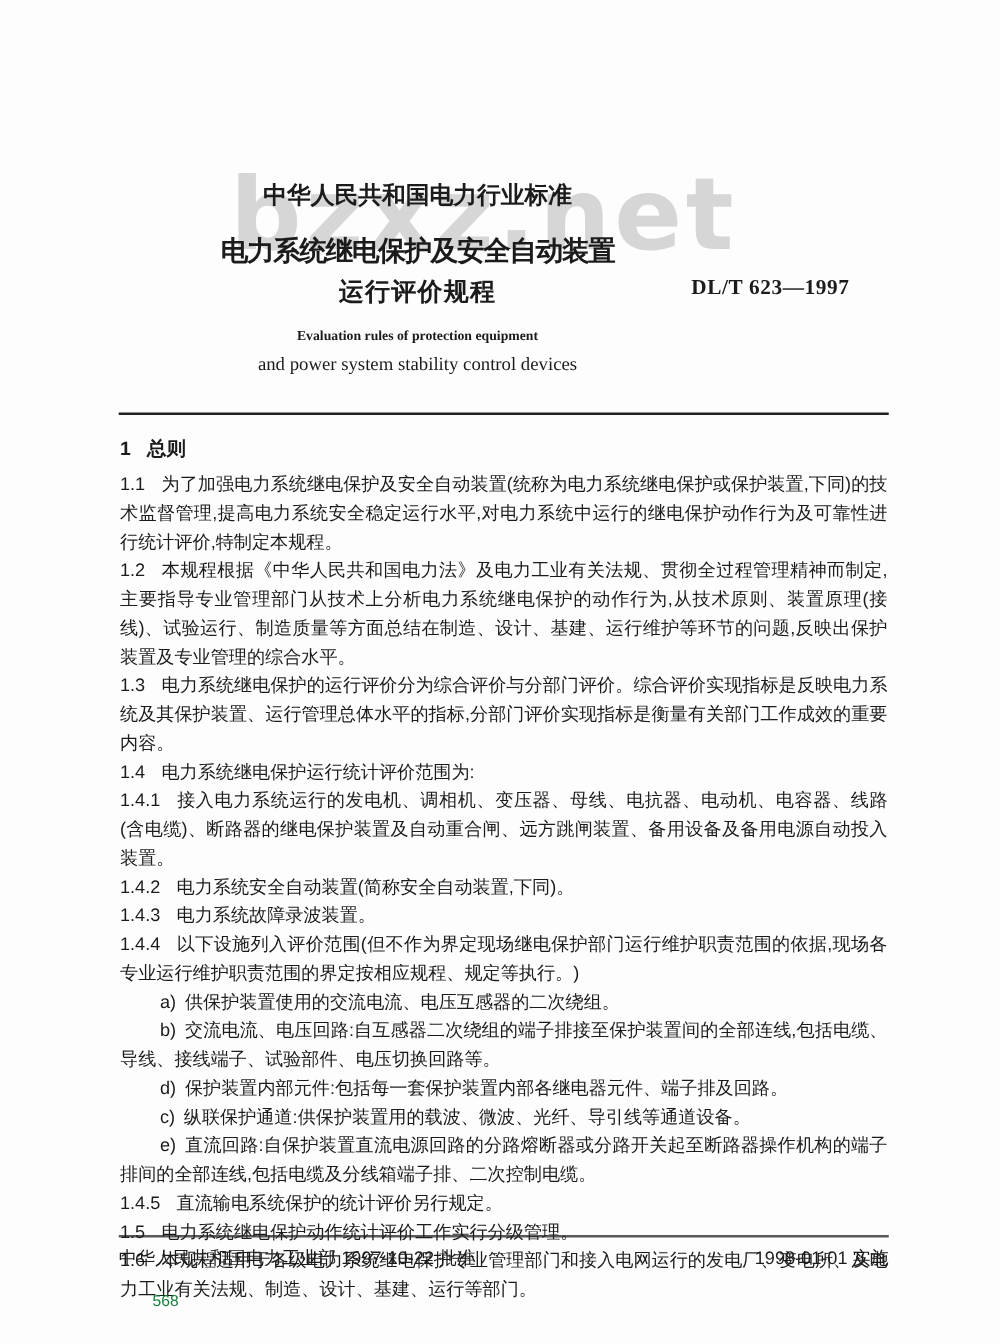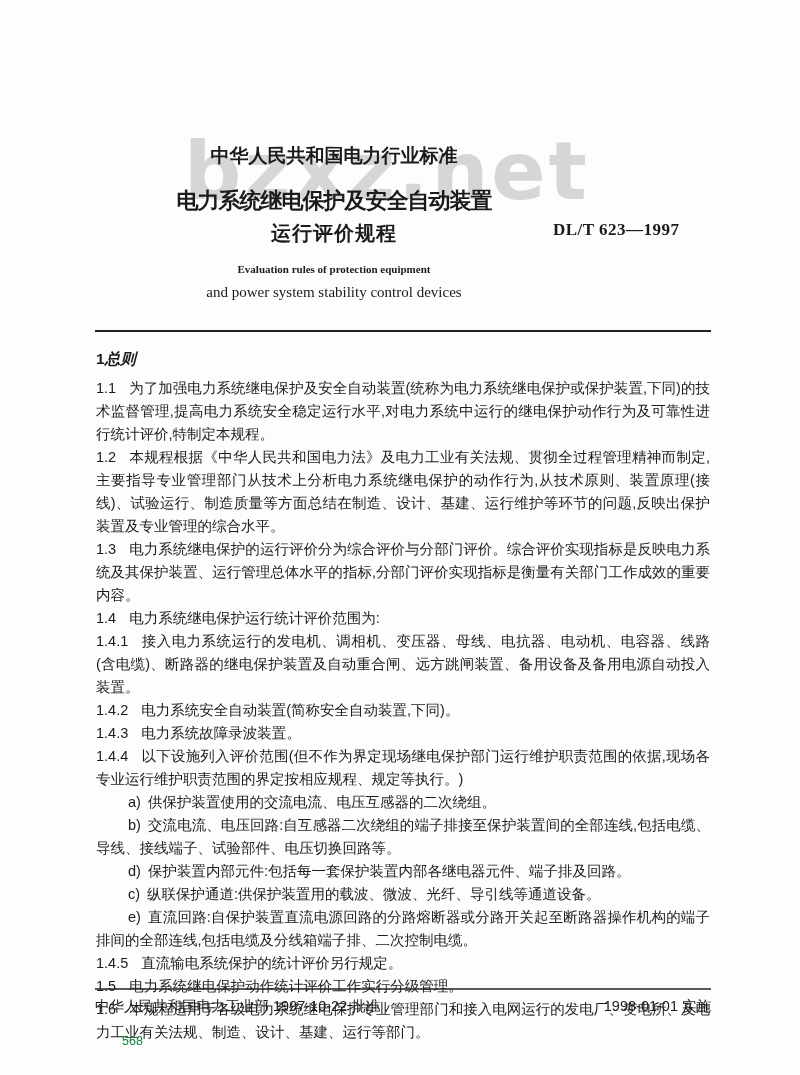"总则" .section-heading .sec-title { font-style: italic -> none; margin-left: 0 -> 13px }
